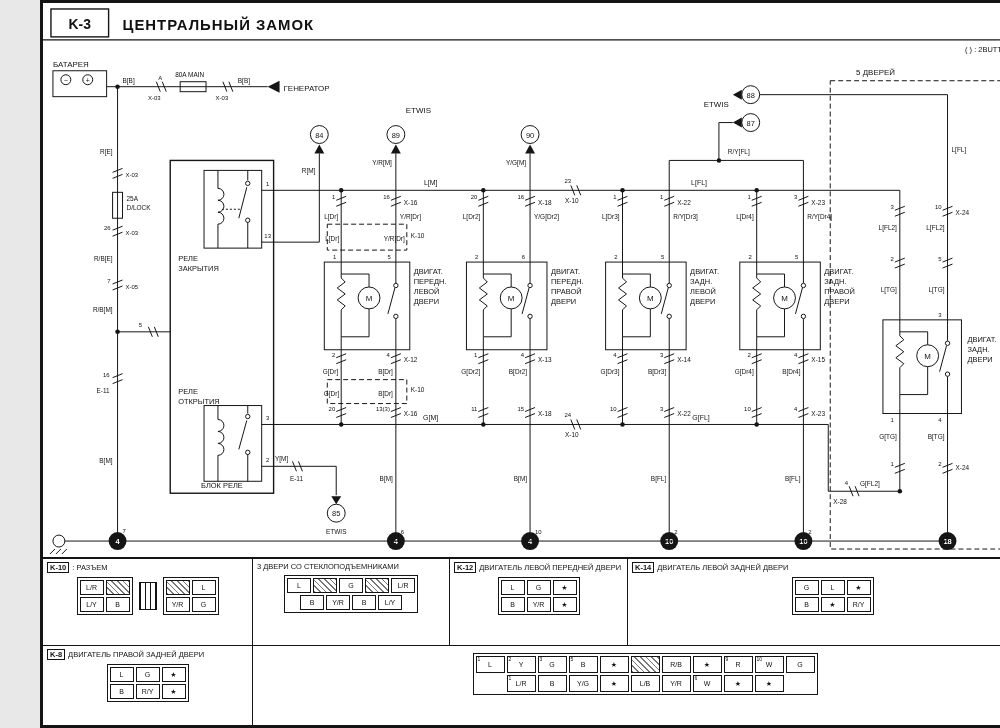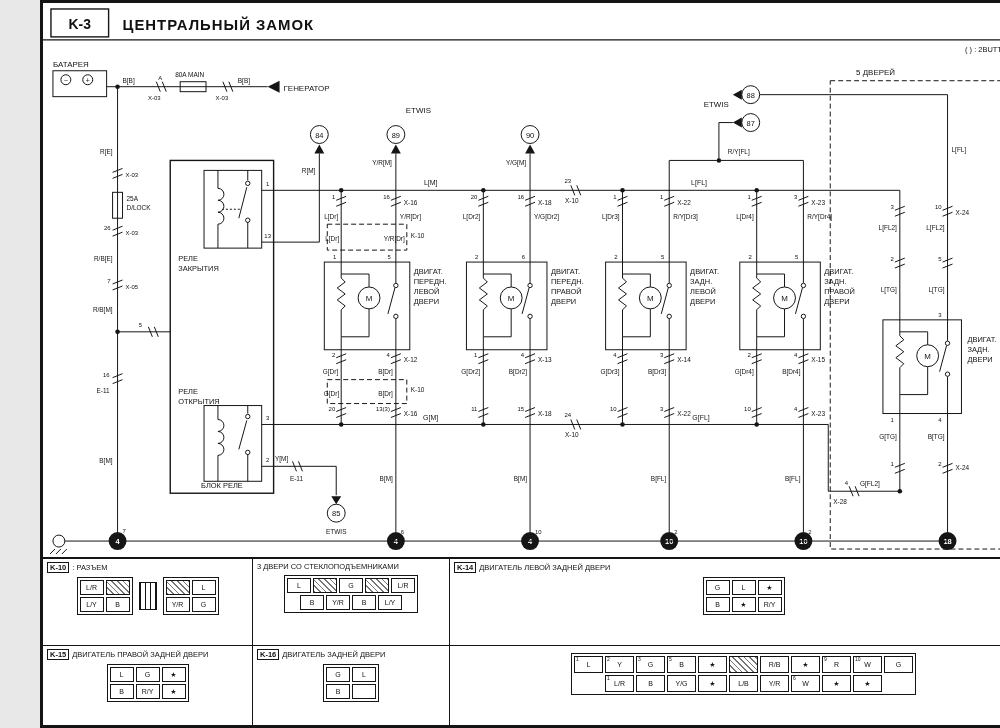"K-12 ДВИГАТЕЛЬ ЛЕВОЙ ПЕРЕДНЕЙ ДВЕРИ" div.psec { html: none -> <div> <div> <span>K-12</span><span>ДВИГАТЕЛЬ ЛЕВОЙ ПЕРЕДНЕЙ ДВЕРИ</span> </div> <div> <div> <div> <div>L</div> <div>G</div> <div>★</div> </div> <div> <div>B</div> <div>Y/R</div> <div>★</div> </div> </div> </div> </div> }
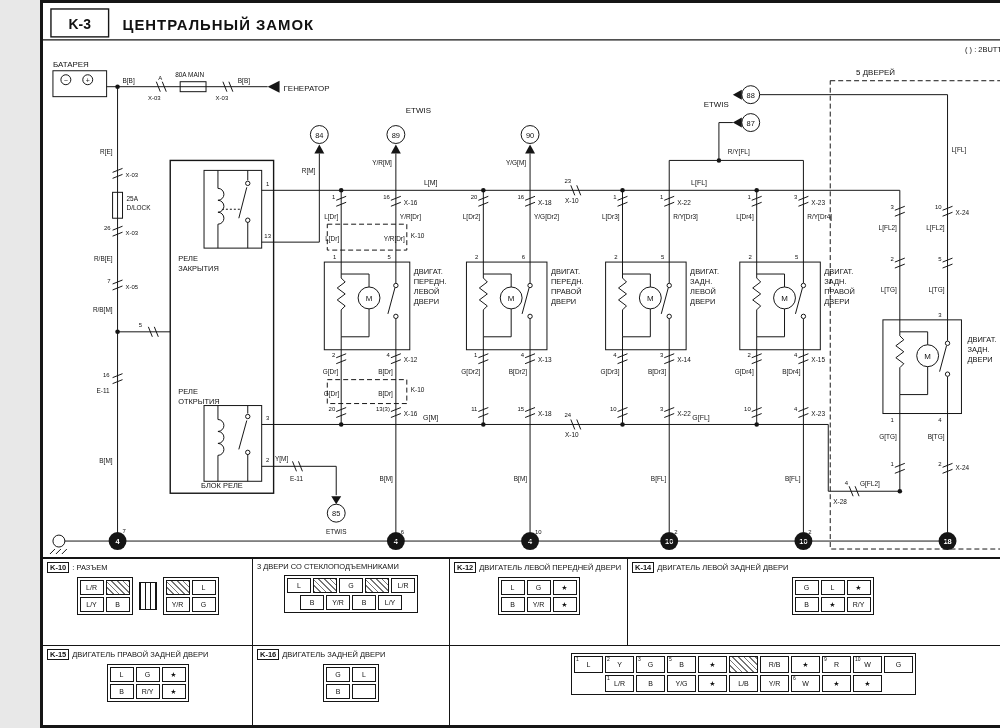"K-15" span.pcode { text: K-15 -> K-8 }
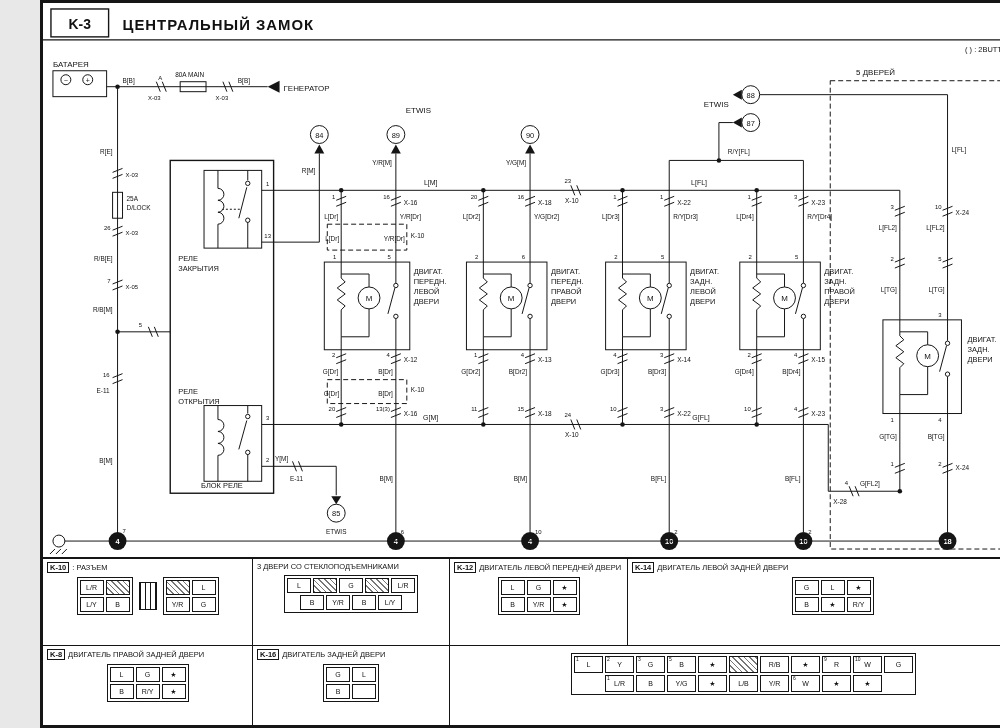"K-16 ДВИГАТЕЛЬ ЗАДНЕЙ ДВЕРИ" div.psec { html: <div> <div> <span>K-16</span><span>ДВИГАТЕЛЬ ЗАДНЕЙ ДВЕРИ</span> </div> <div> <div> <div> <div>G</div> <div>L</div> </div> <div> <div>B</div> <div></div> </div> </div> </div> </div> -> none }
